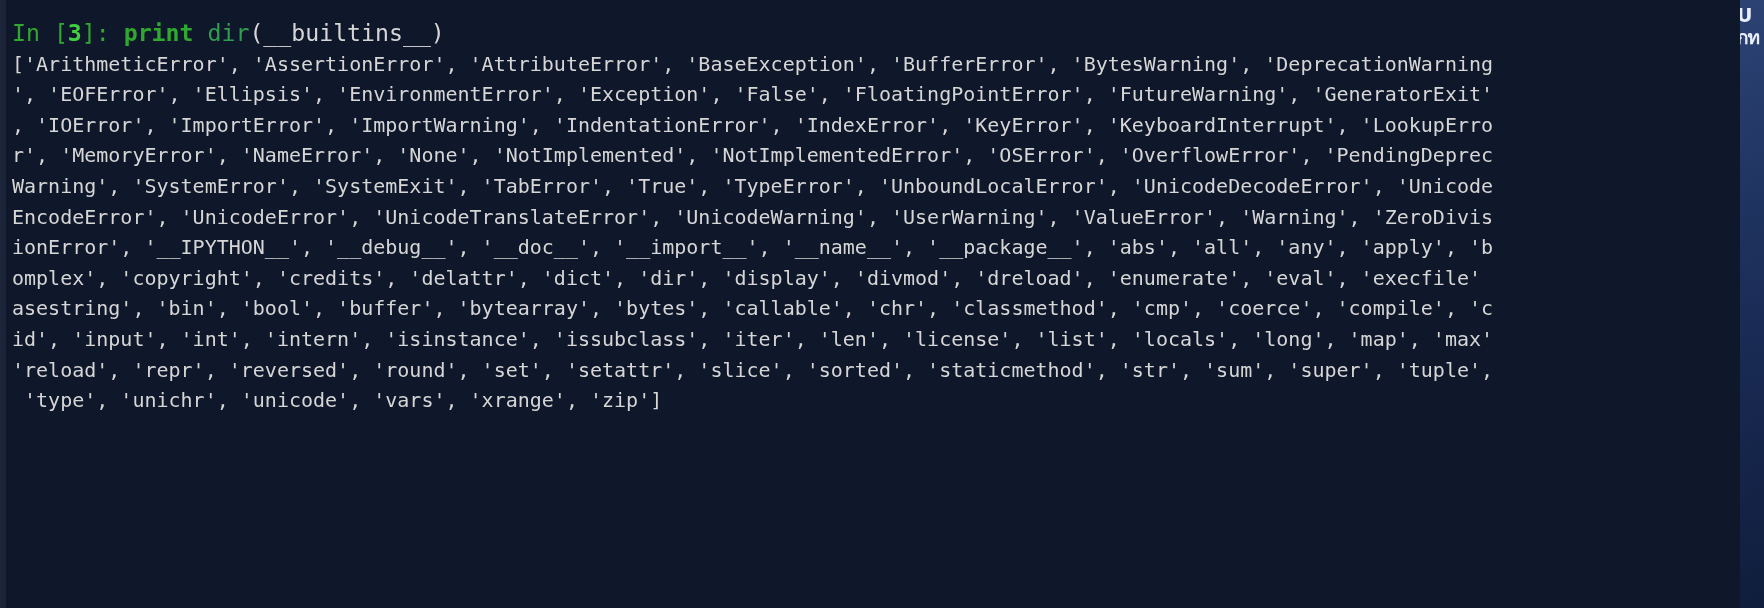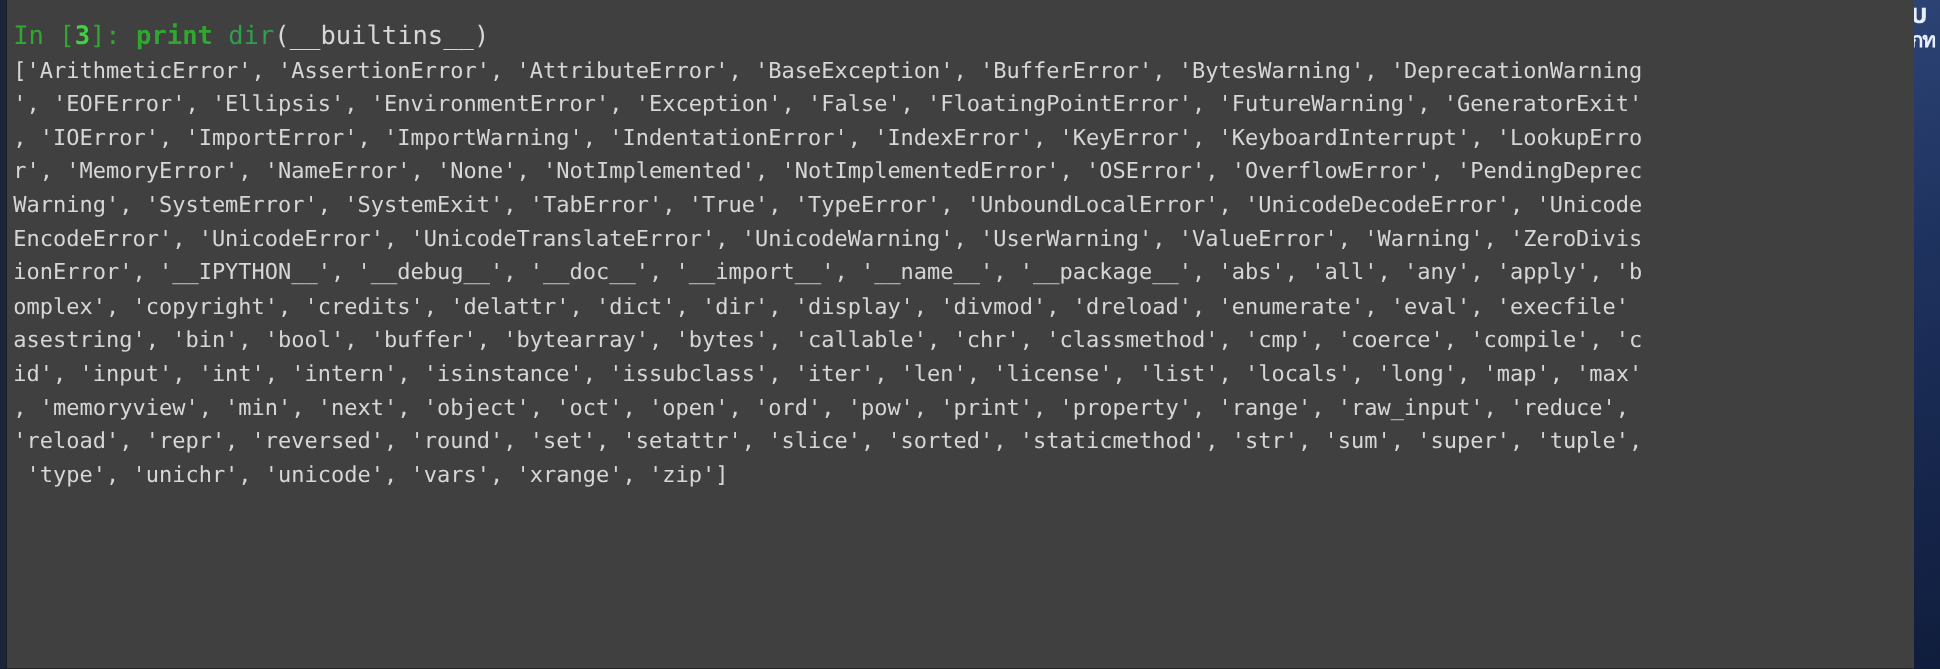"In [3]: print dir(__builtins__)" #terminal-screen { background: #404040 -> #0f172a }
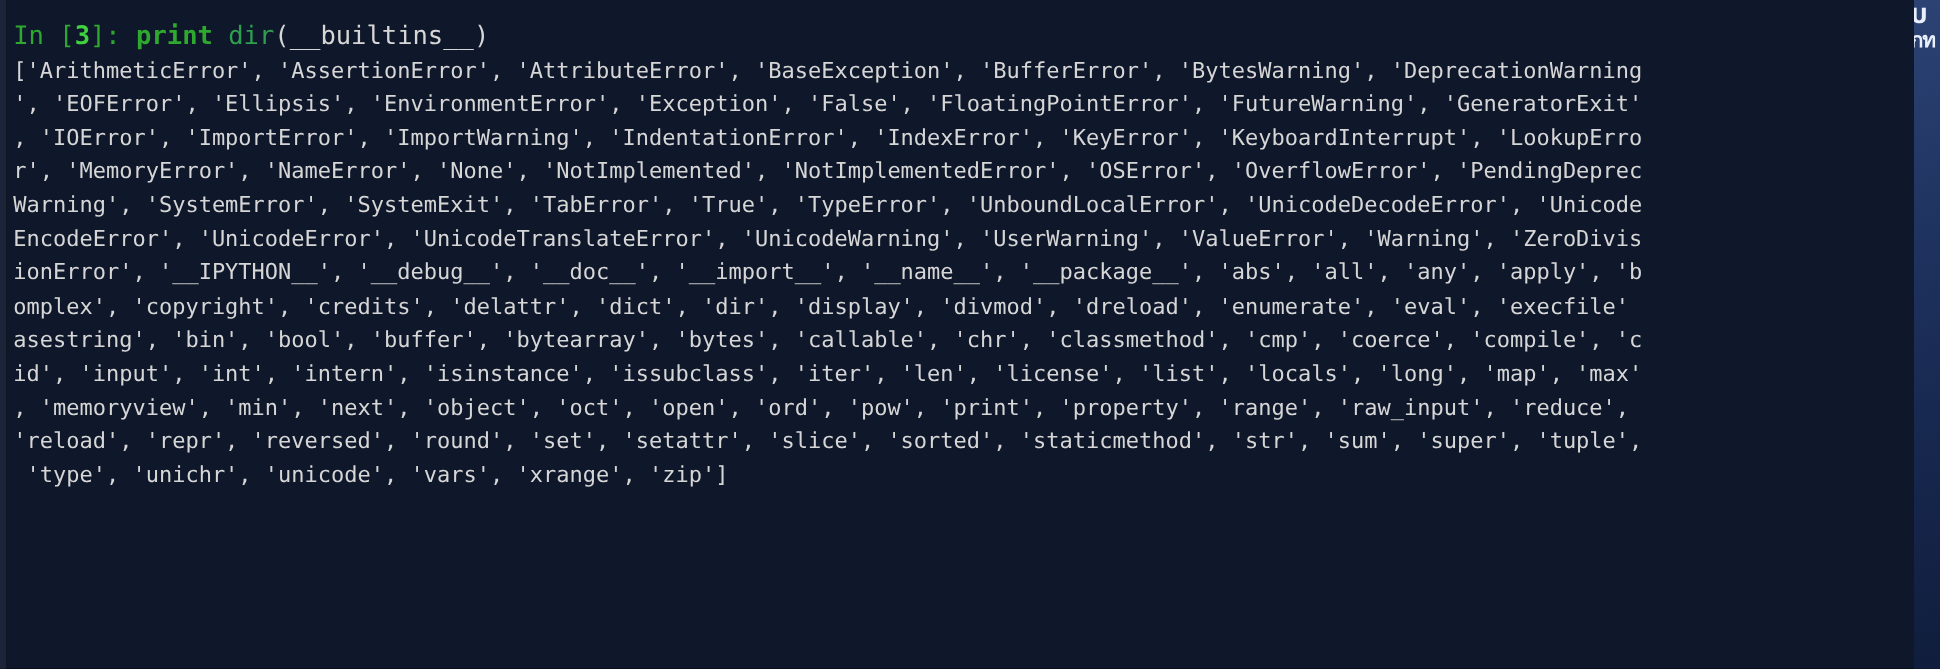", 'memoryview', 'min', 'next', 'object'," div.term-line { html: <div>, 'memoryview', 'min', 'next', 'object', 'oct', 'open', 'ord', 'pow', 'print', 'property', 'range', 'raw_input', 'reduce',</div> -> none }
